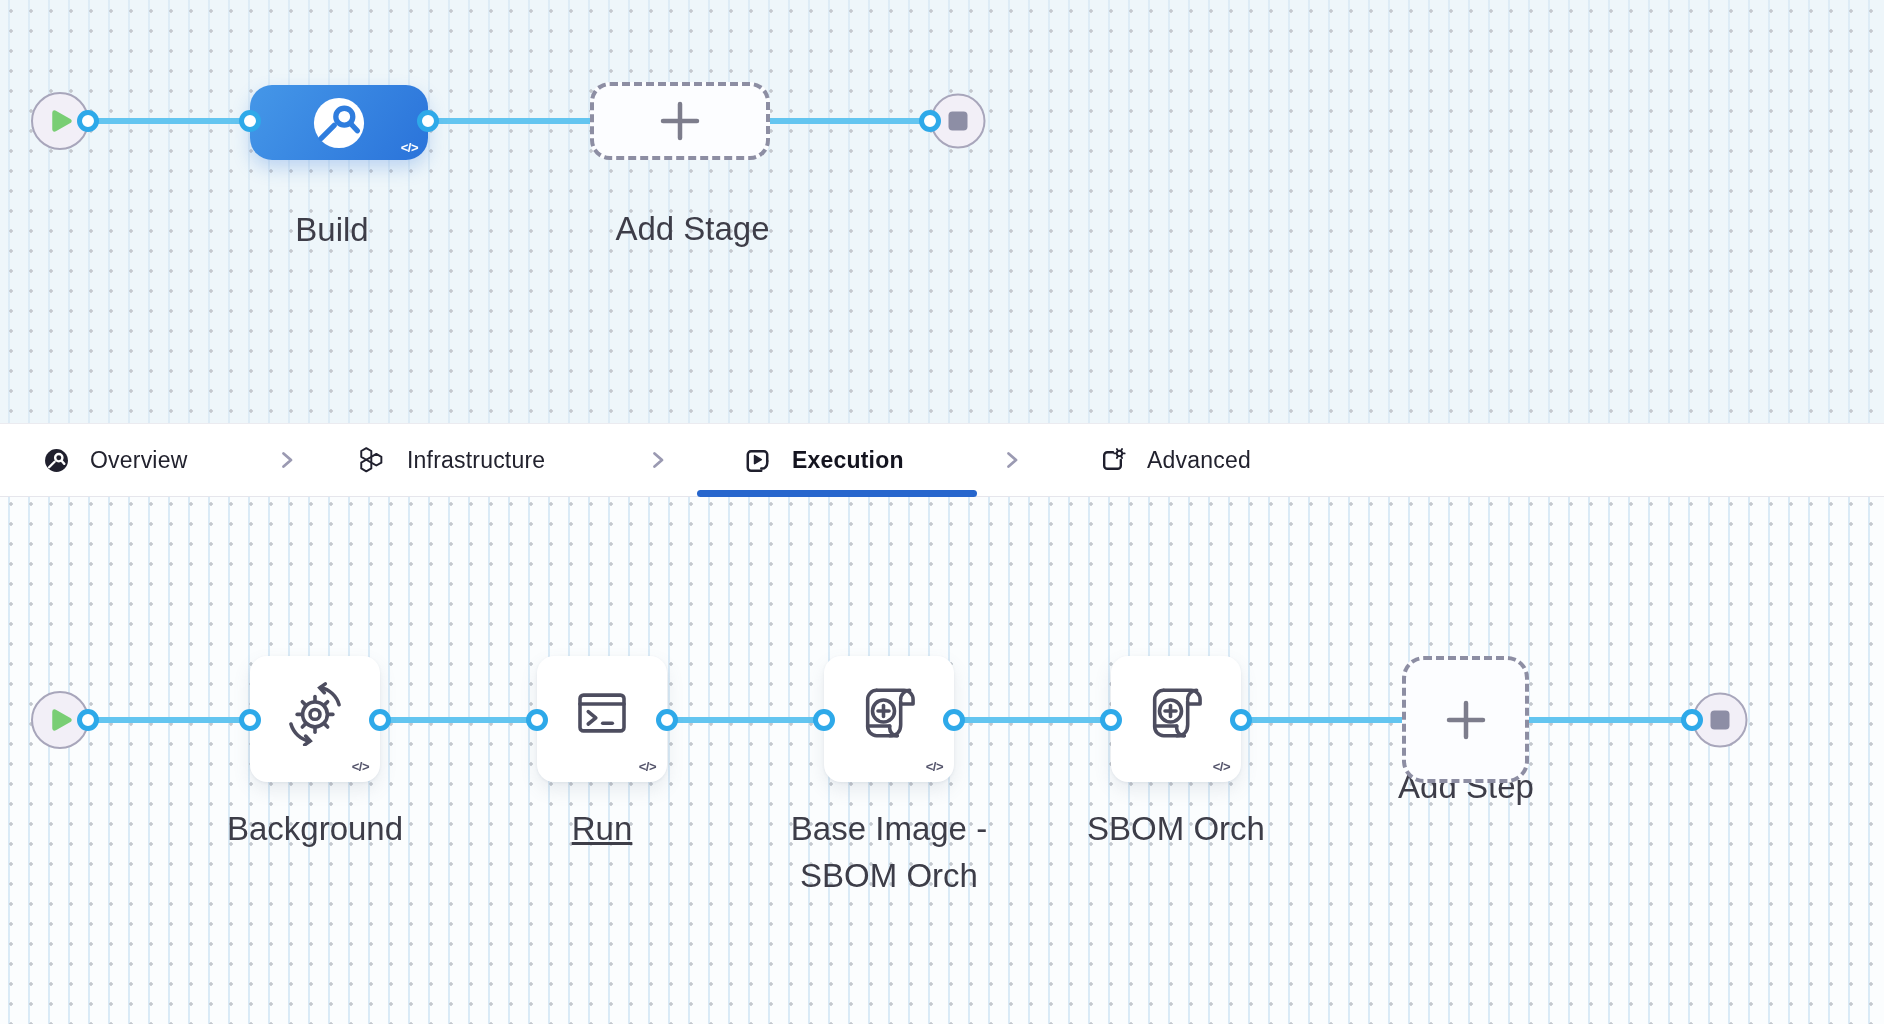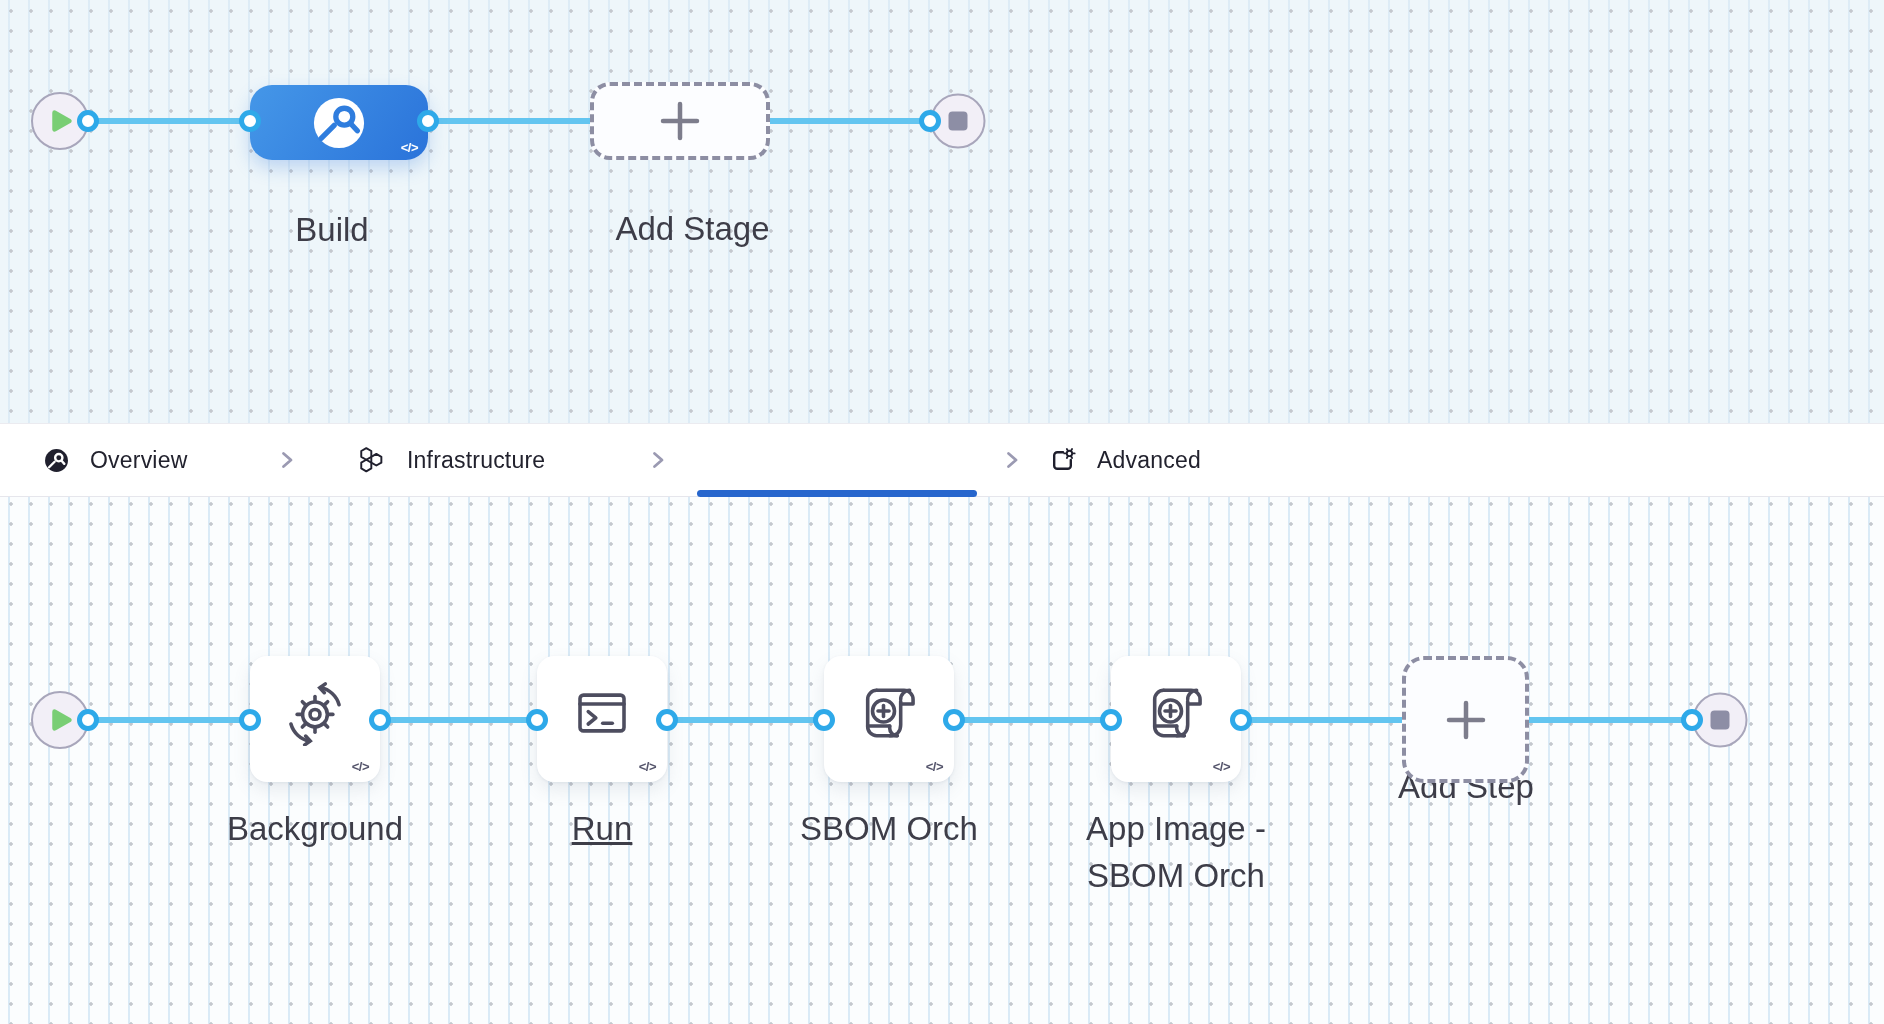"Execution" div.tab { html: none -> <div> <svg> <g> <path></path> <path></path> </g> <path></path> </svg> <span>Execution</span> </div> }
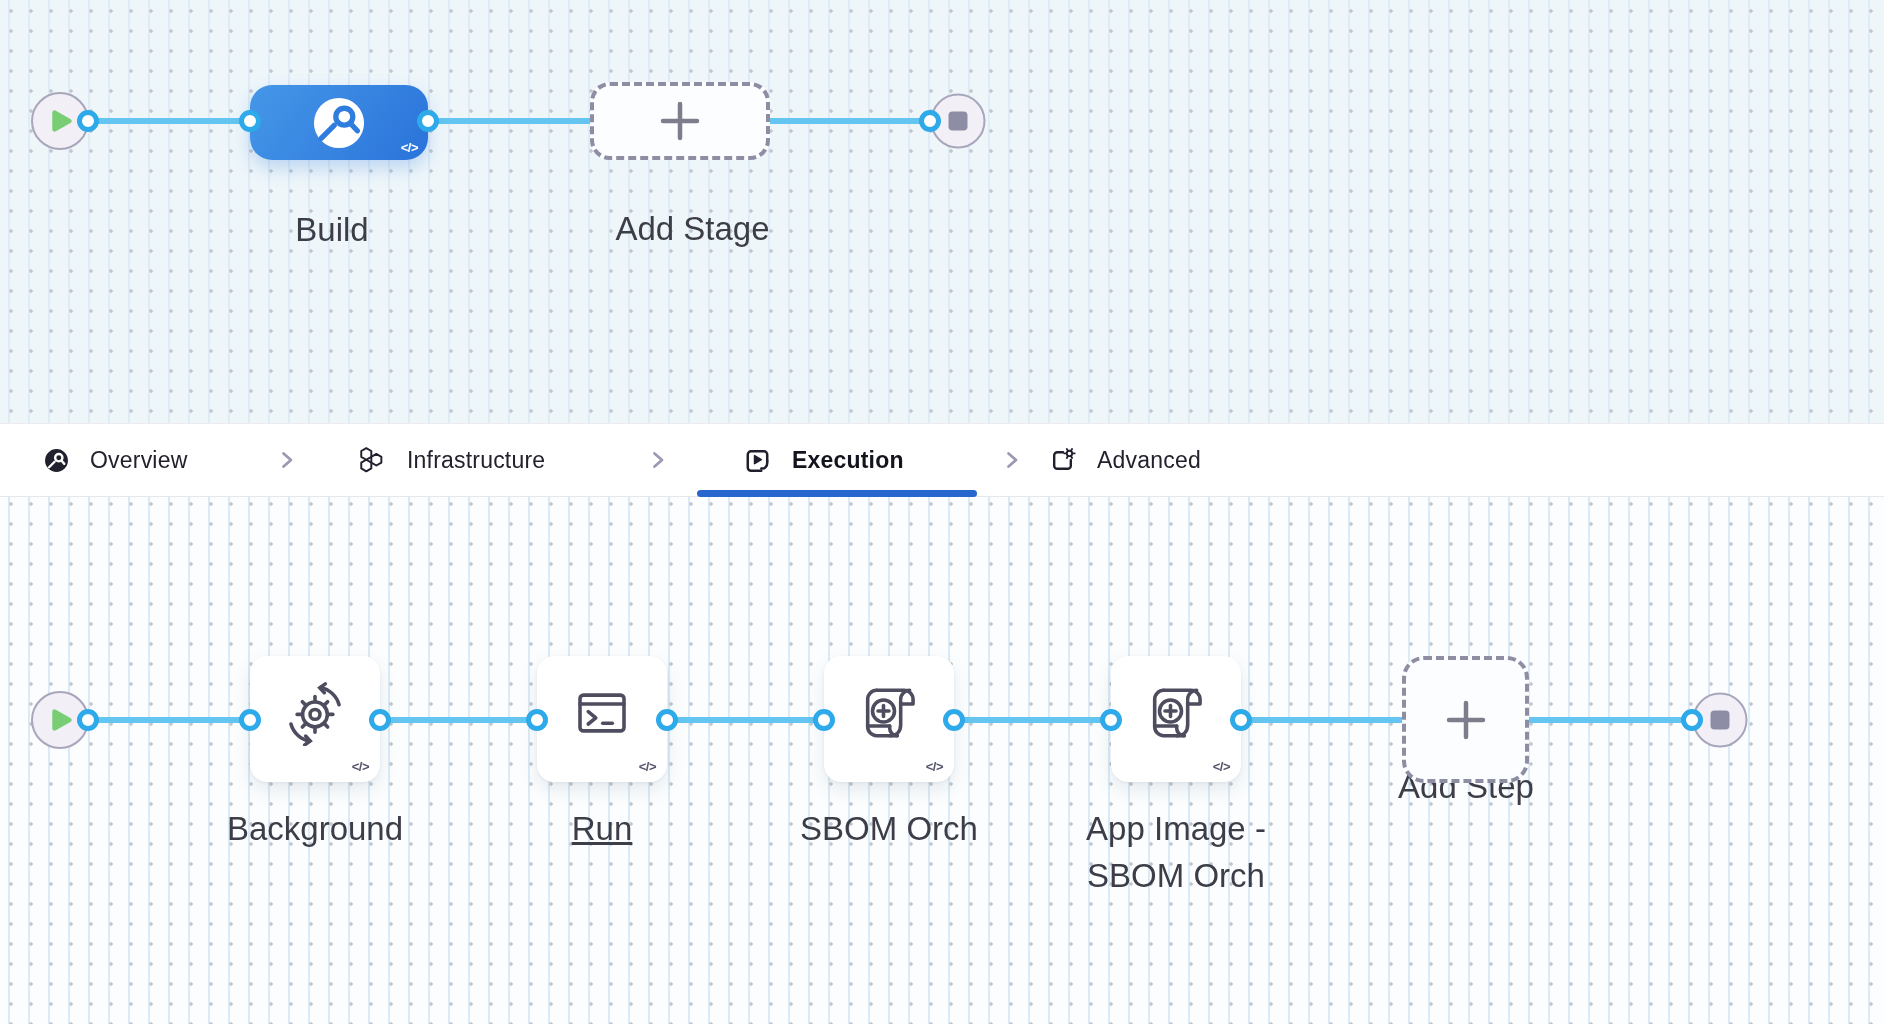"Advanced" div.tab { left: 1049px -> 1099px }
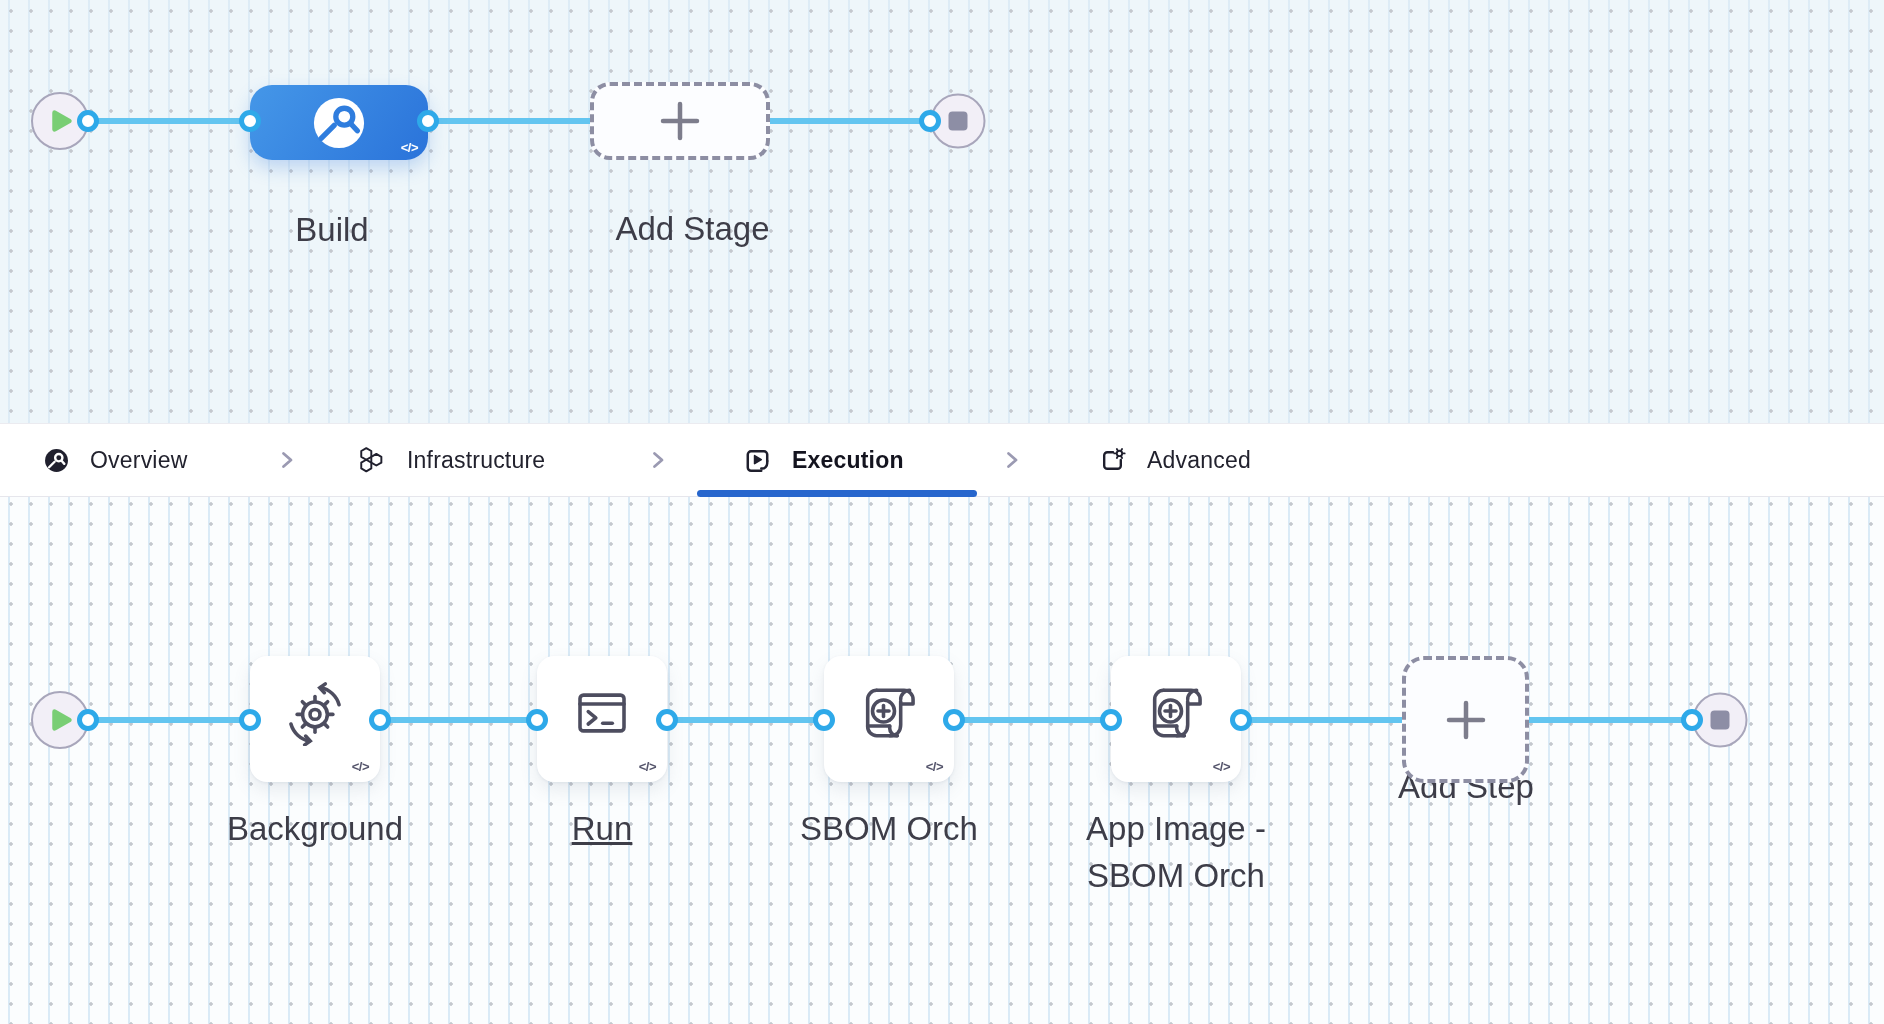"Base Image -" div { html: none -> <div>Base Image -</div> }
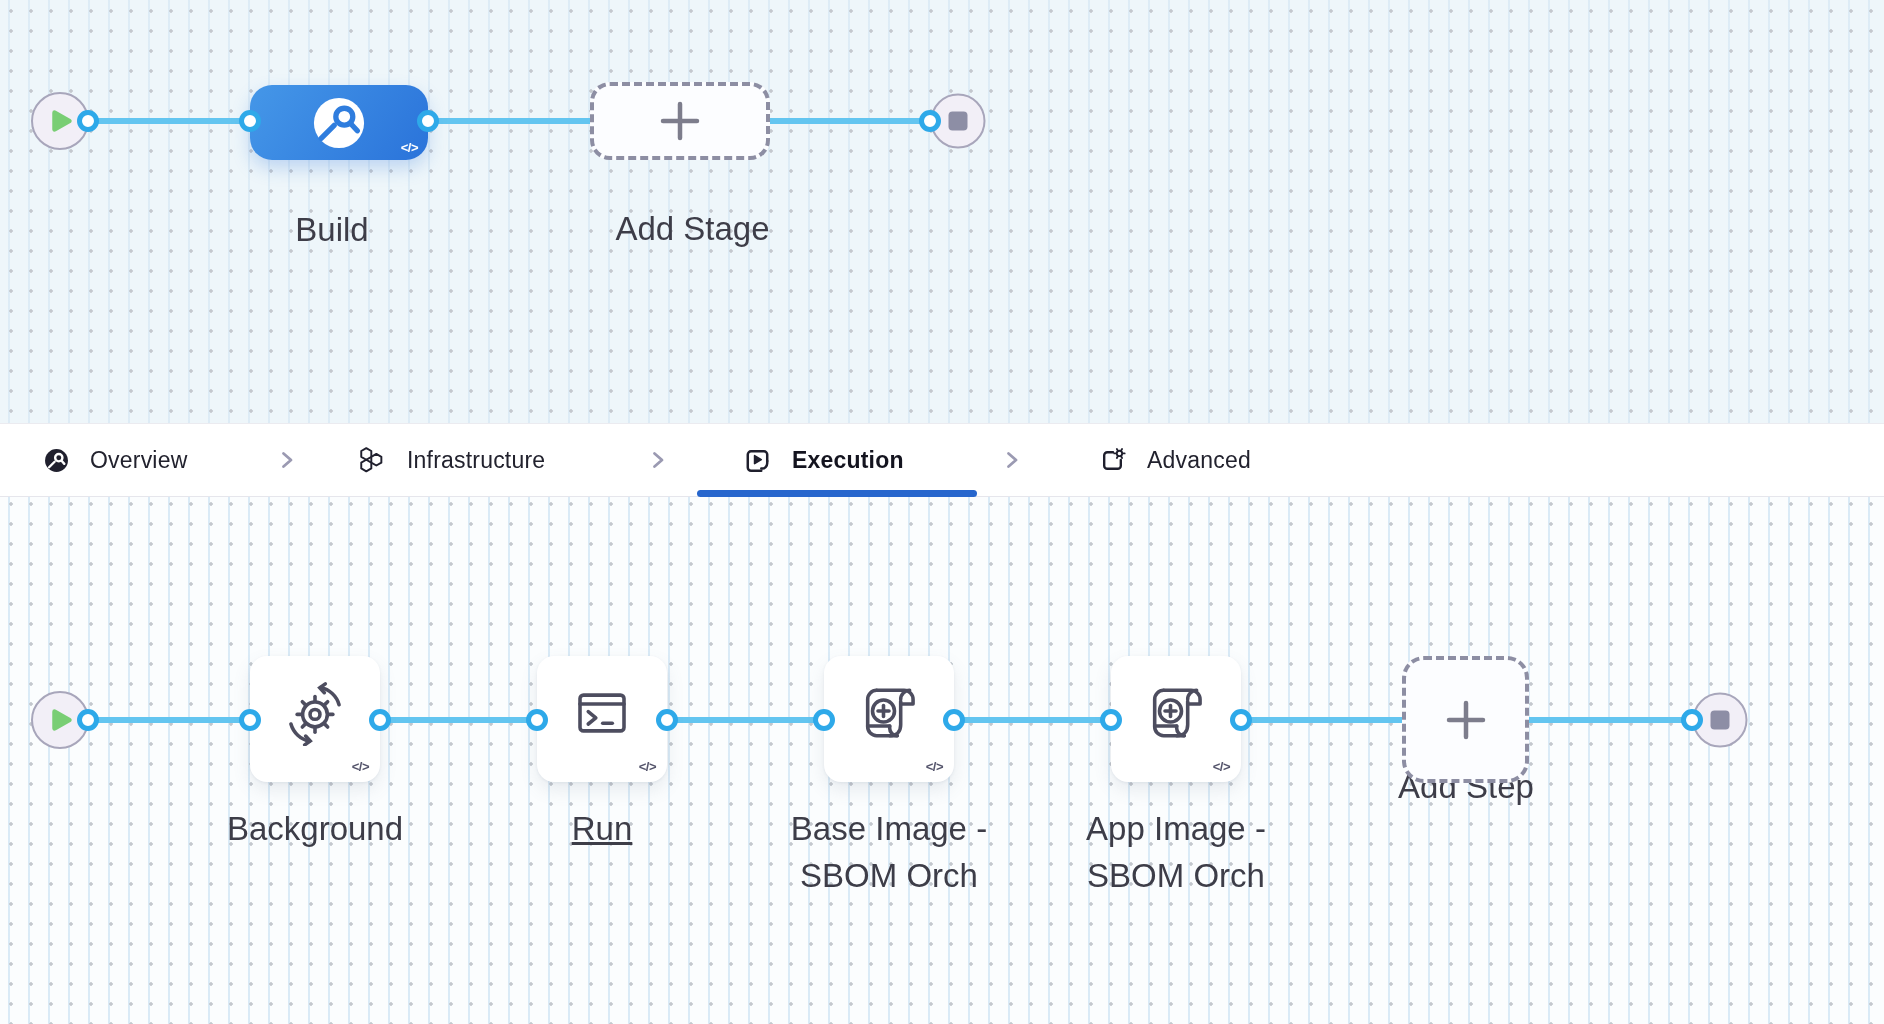"App Image -" div { html: <div>App Image -</div> -> none }
